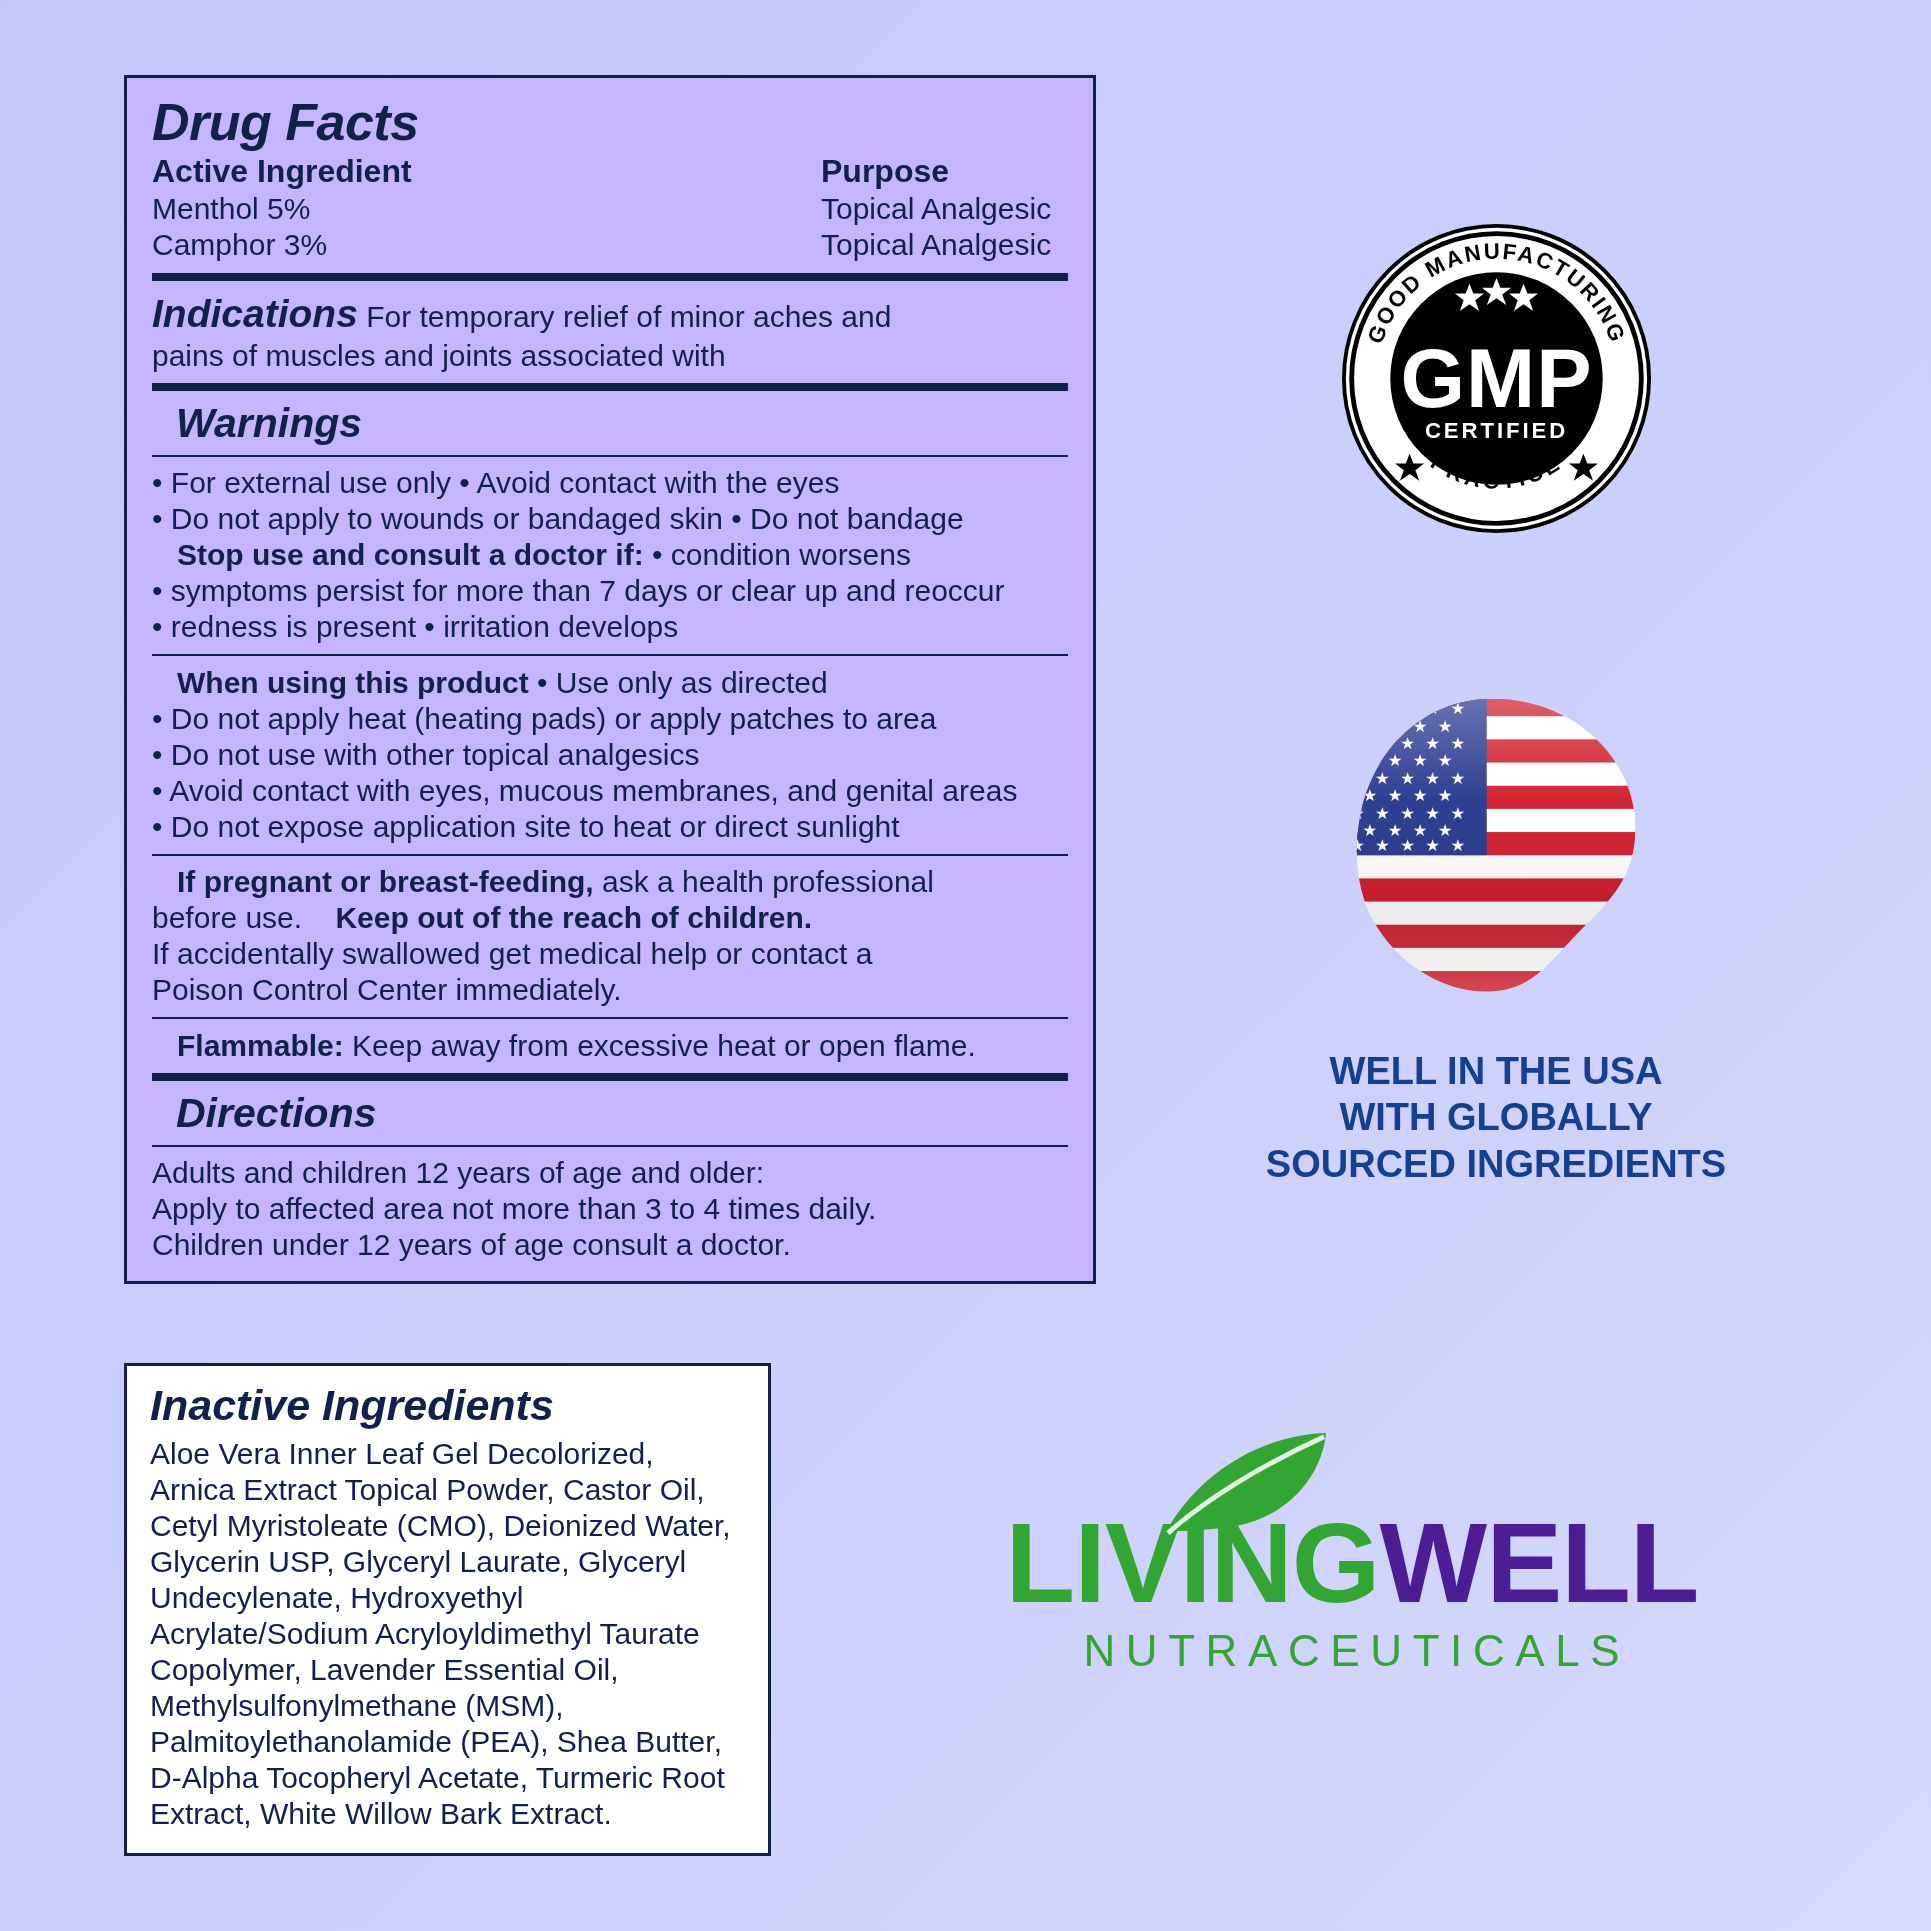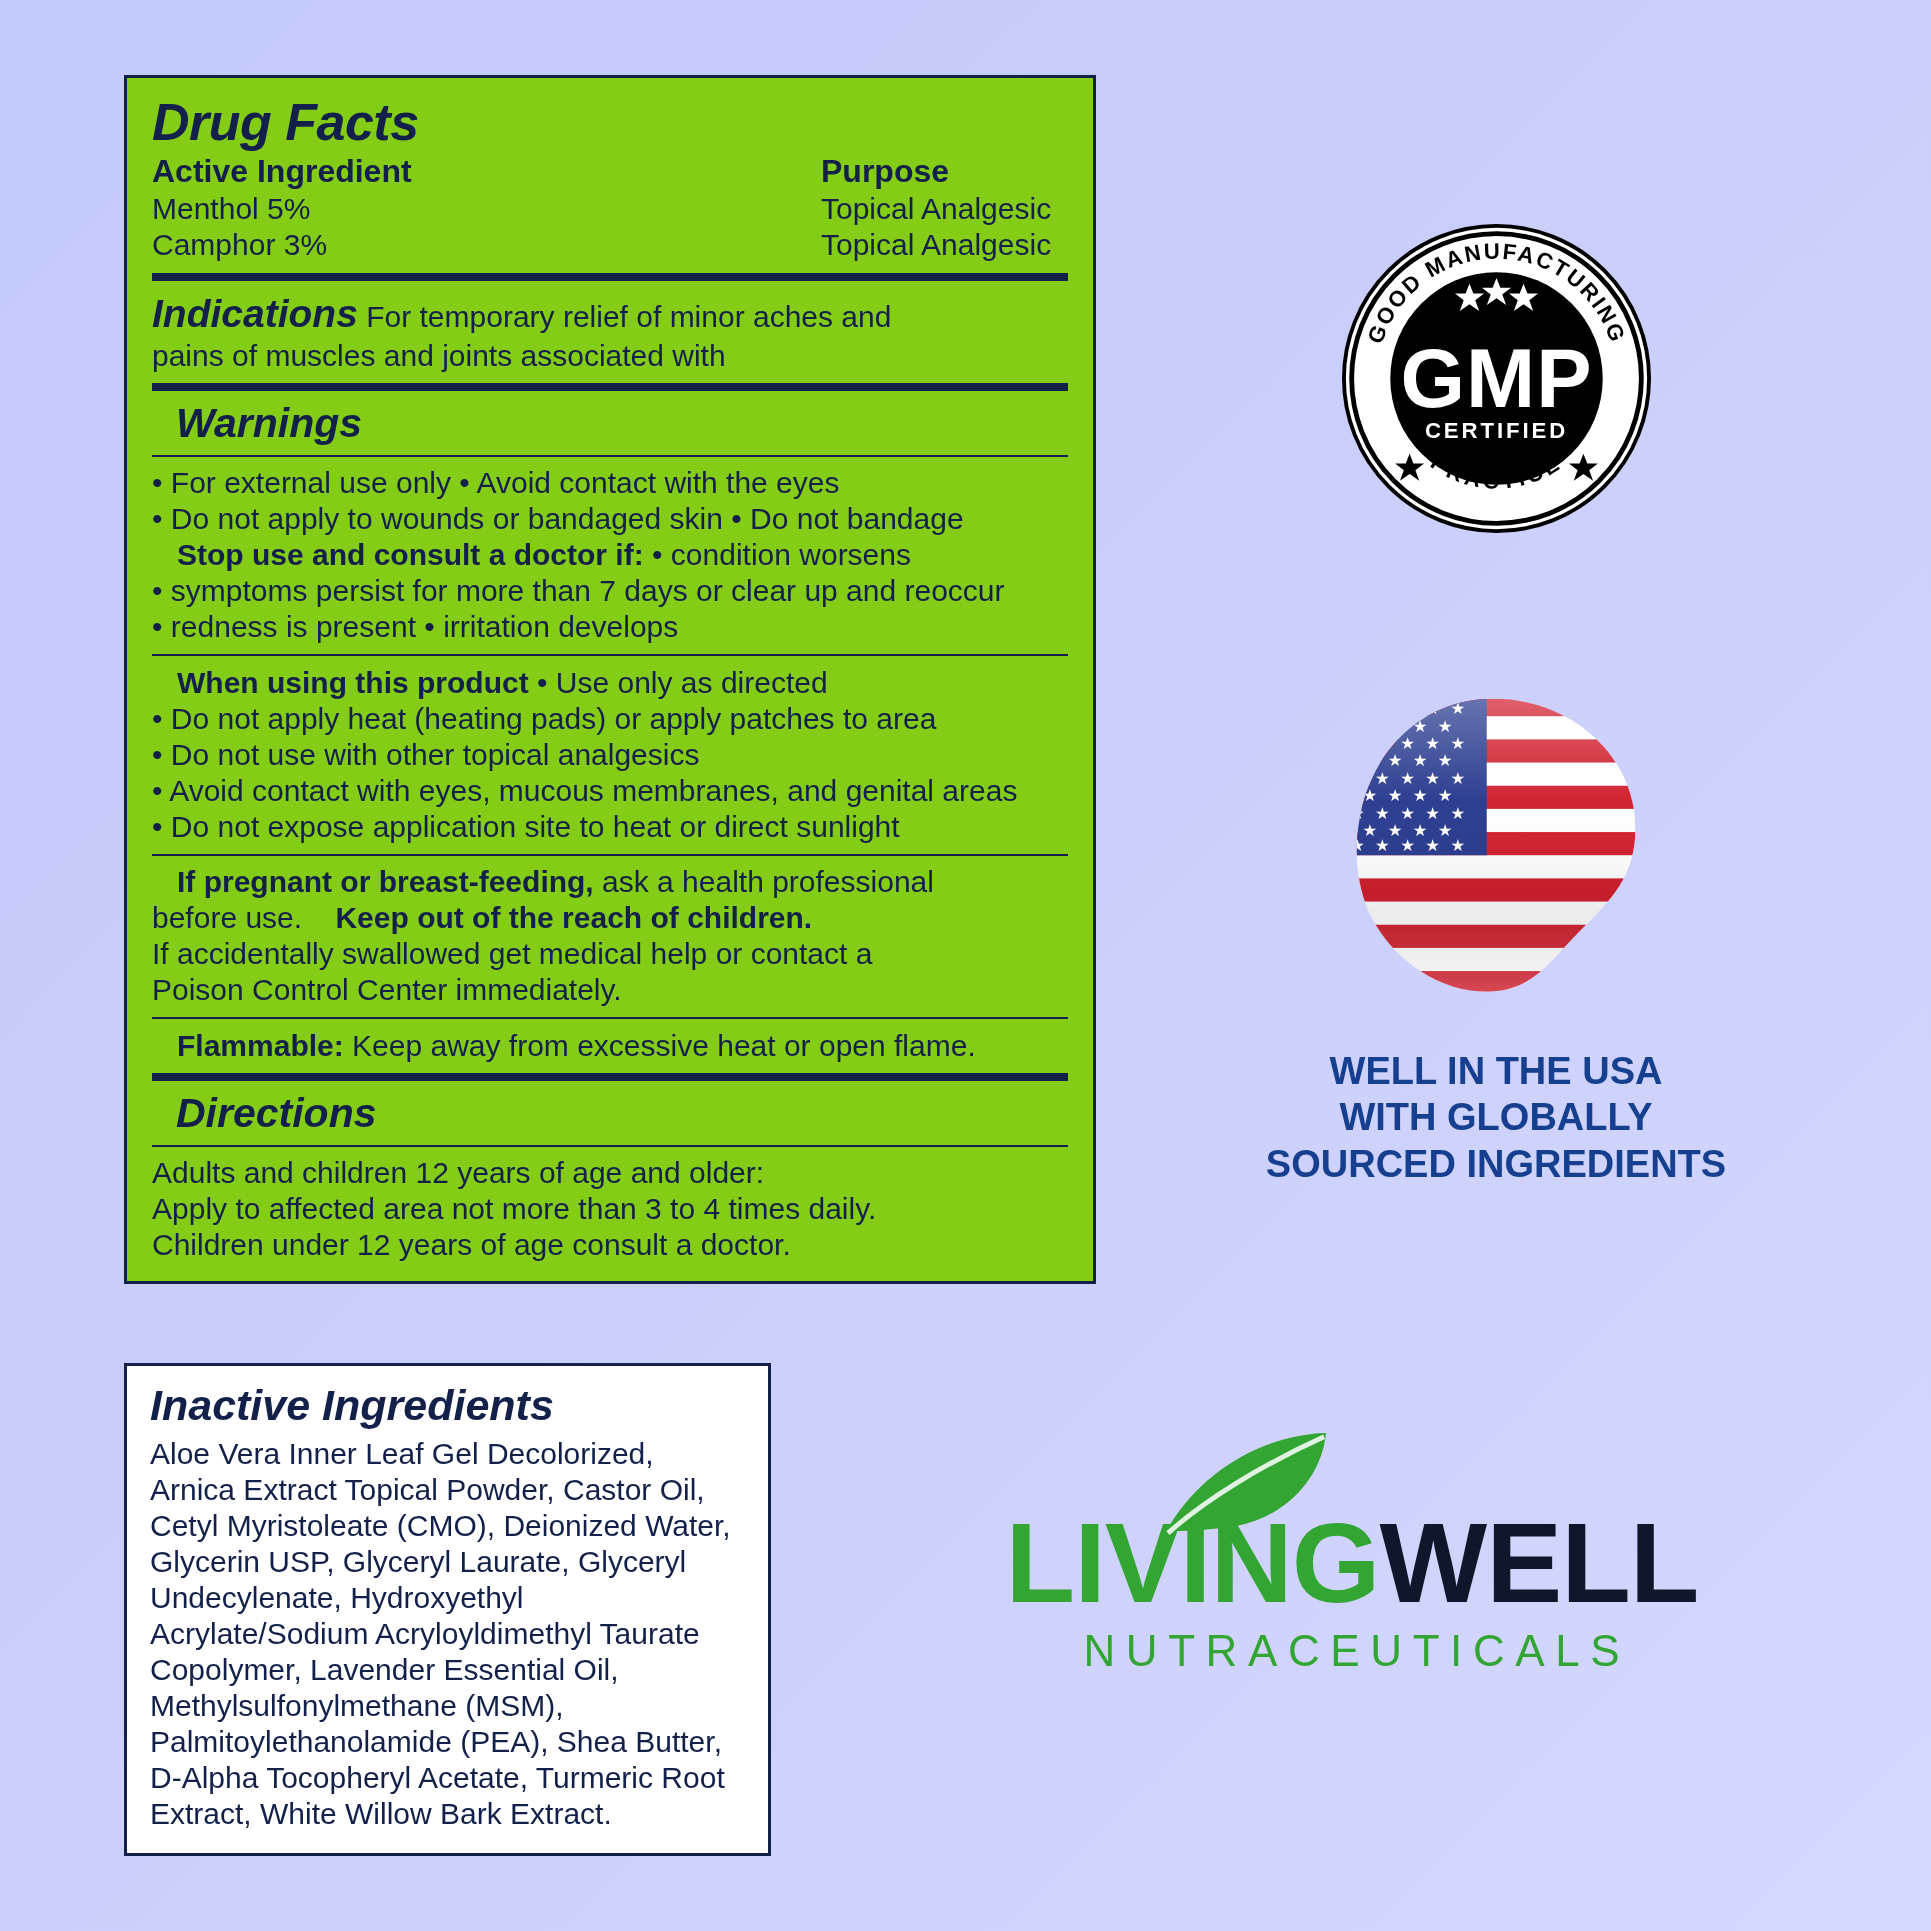"Drug Facts" .drug-facts { background: #84cc16 -> #c4b5fd }
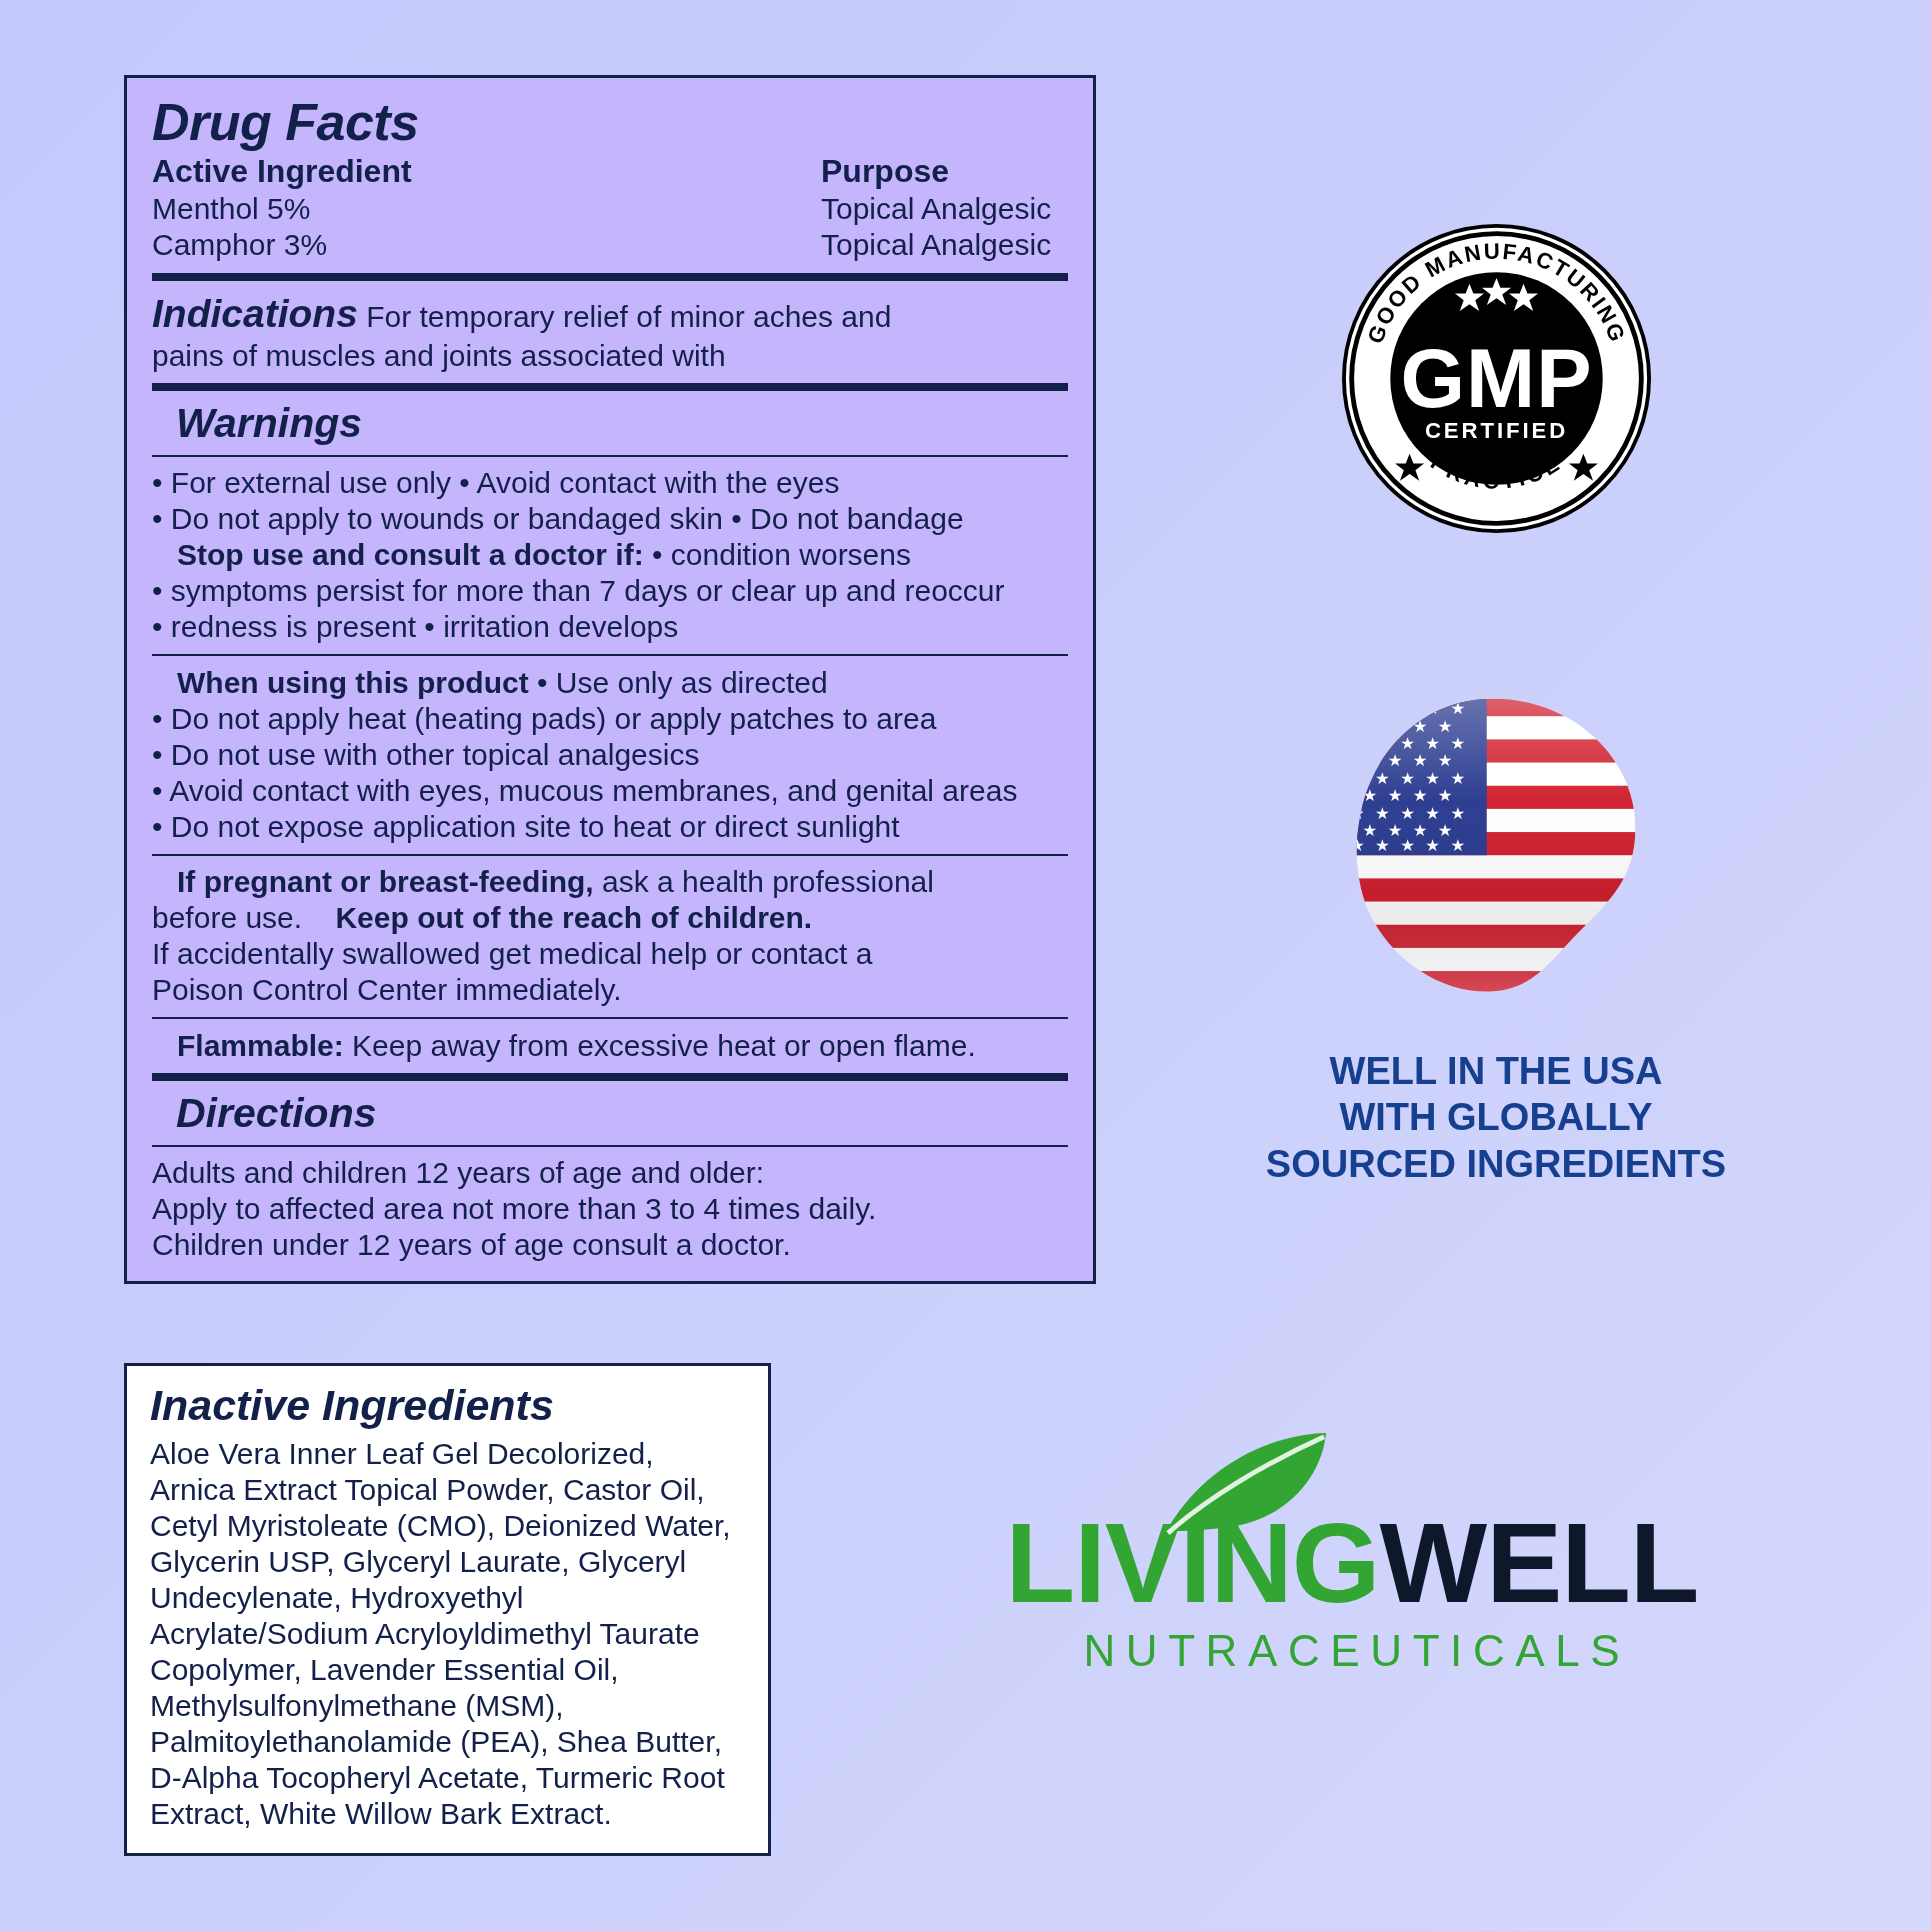"WELL" .logo-well { color: #0f172a -> #4c1d95 }
